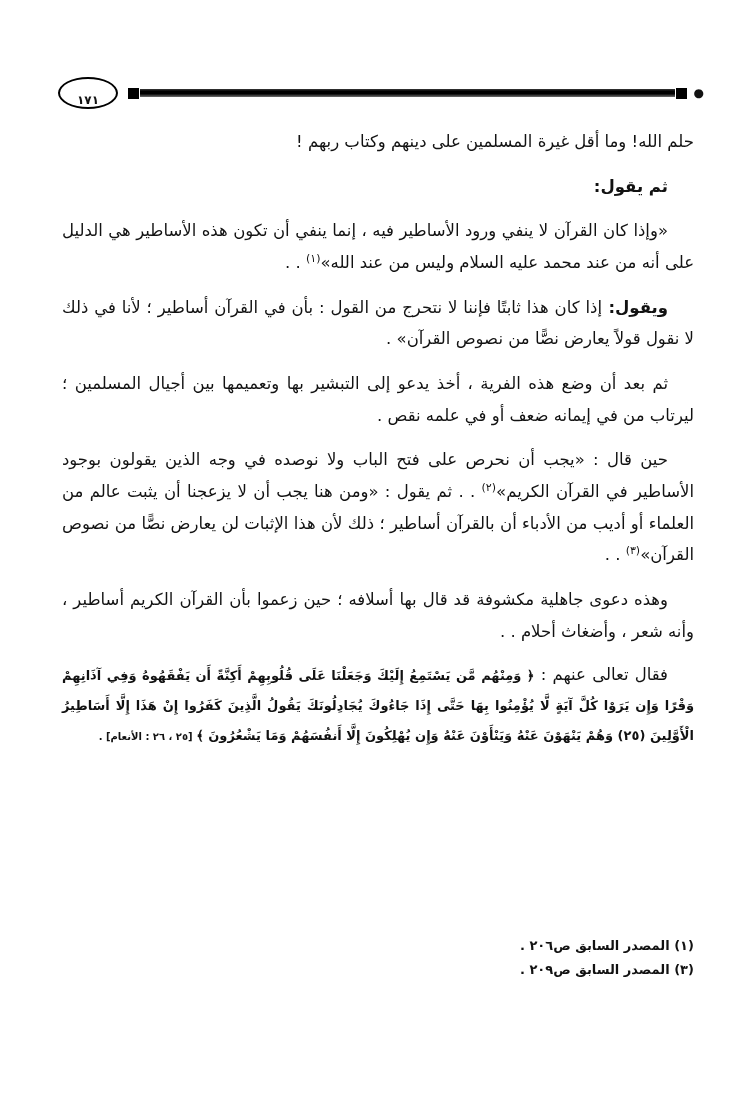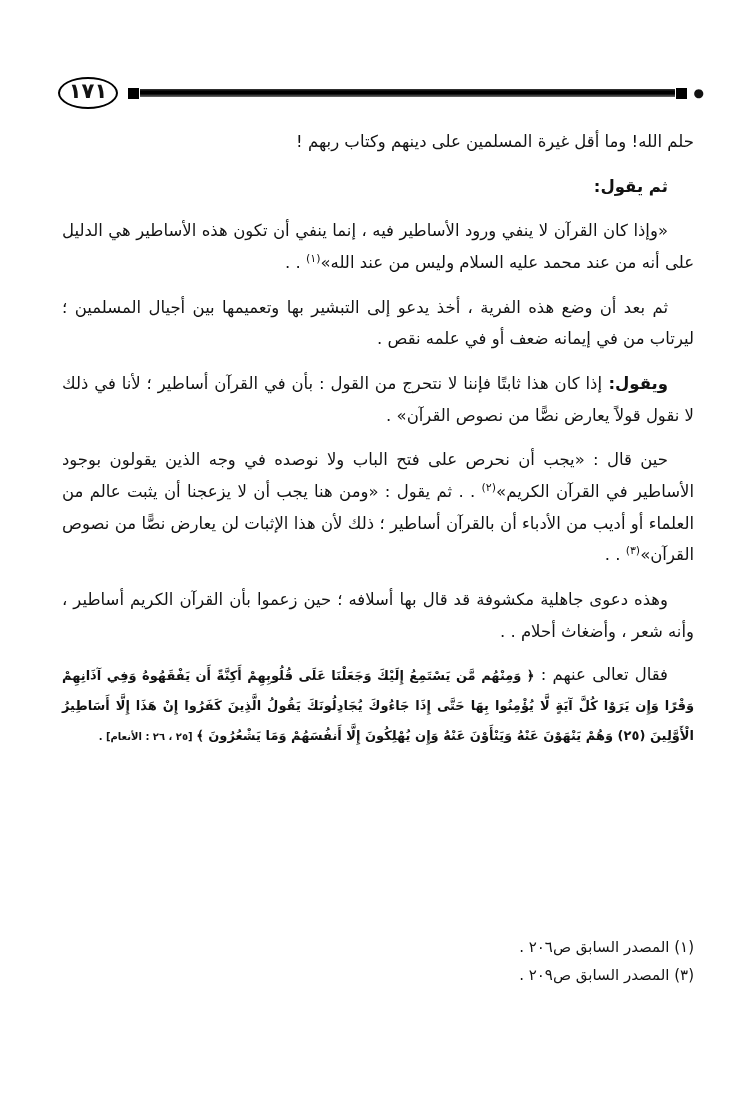"١٧١" .page-num { align-items: flex-start -> flex-end; font-size: 21px -> 12px }
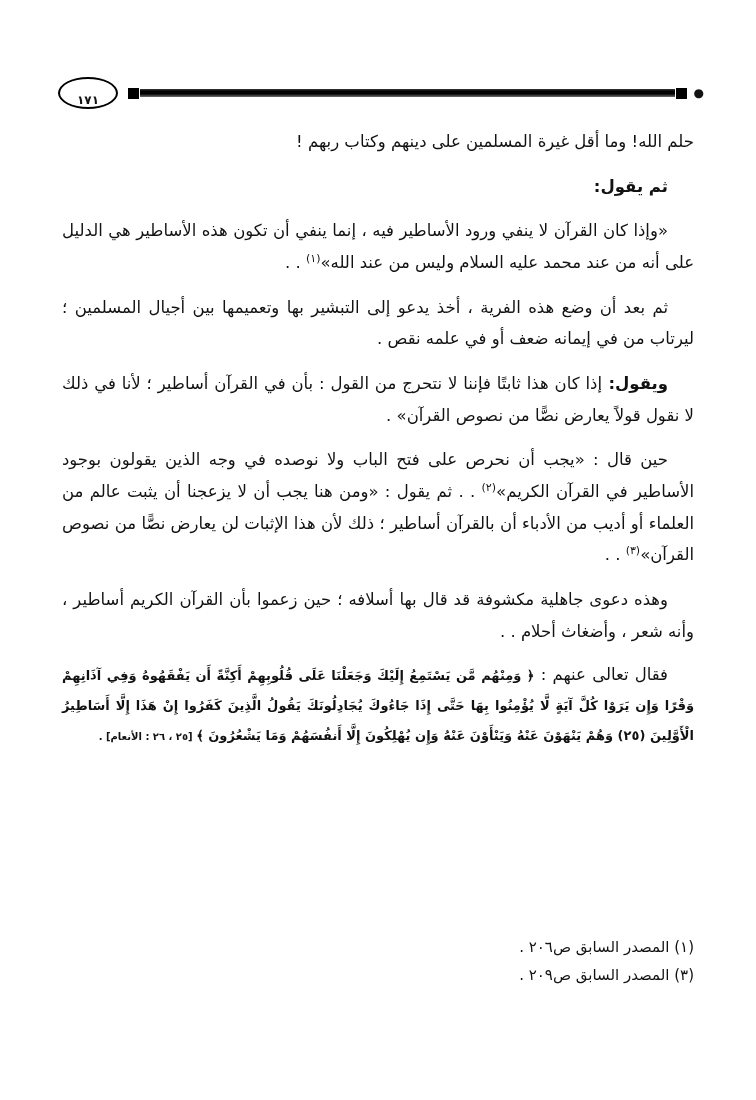"ثم بعد أن وضع هذه" p.par { order: before "ويقول: إذا كان هذا ثابتًا" -> after "ويقول: إذا كان هذا ثابتًا" }
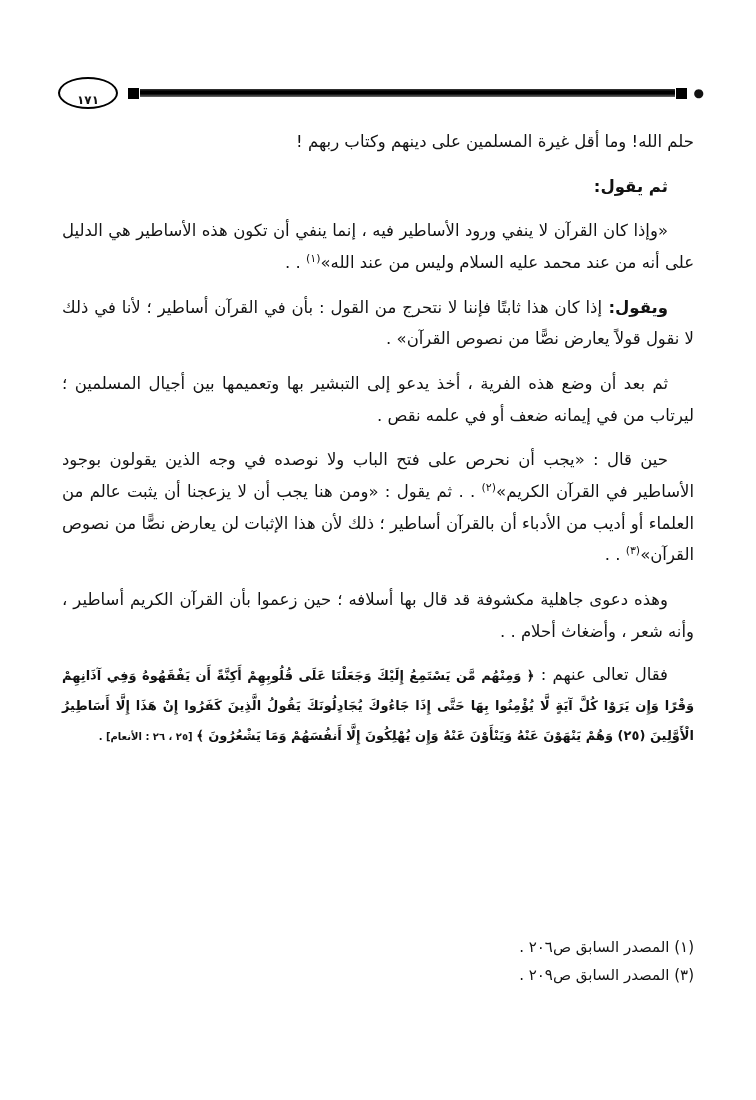"(١) المصدر السابق ص٢٠٦ ." .fn-line { font-size: 15px -> 13px; font-weight: none -> bold }
